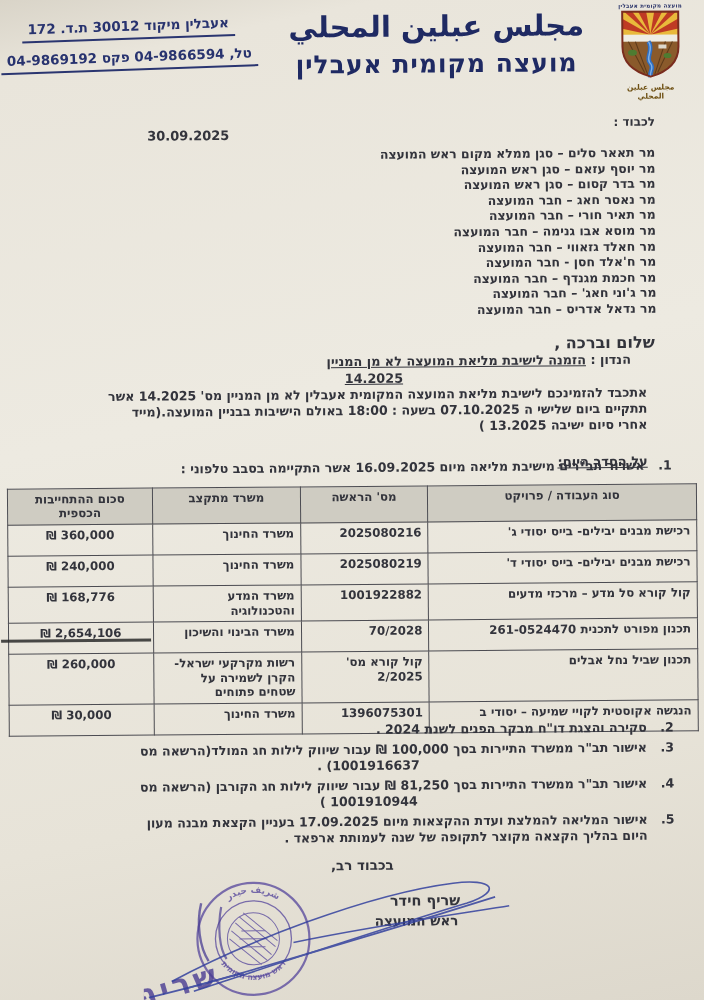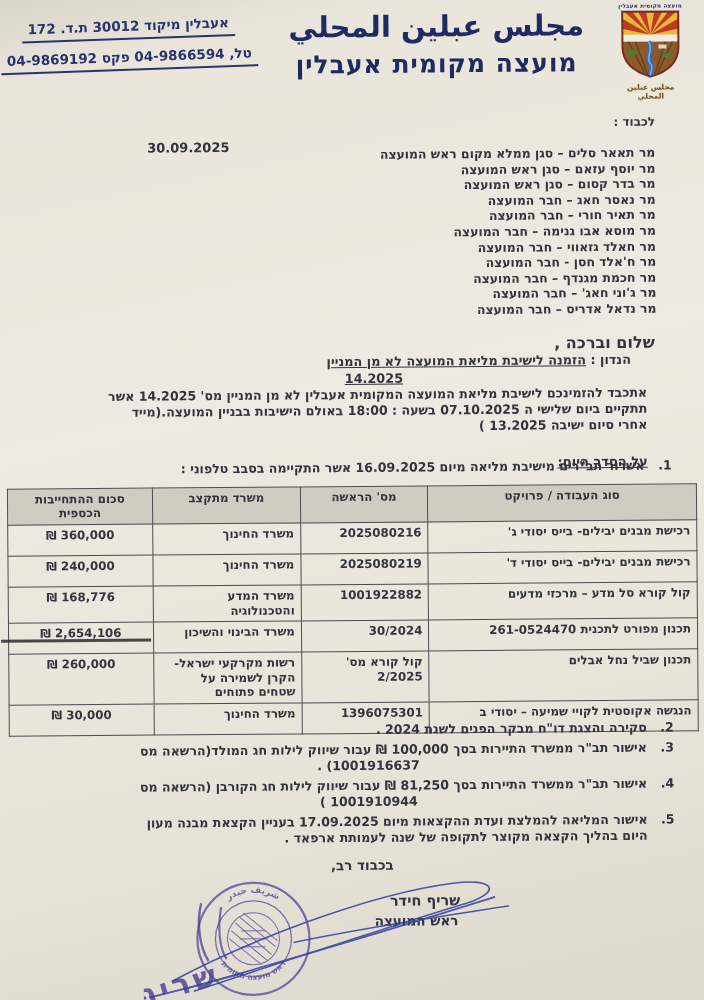"30.09.2025" .date { margin-top: 12px -> none }
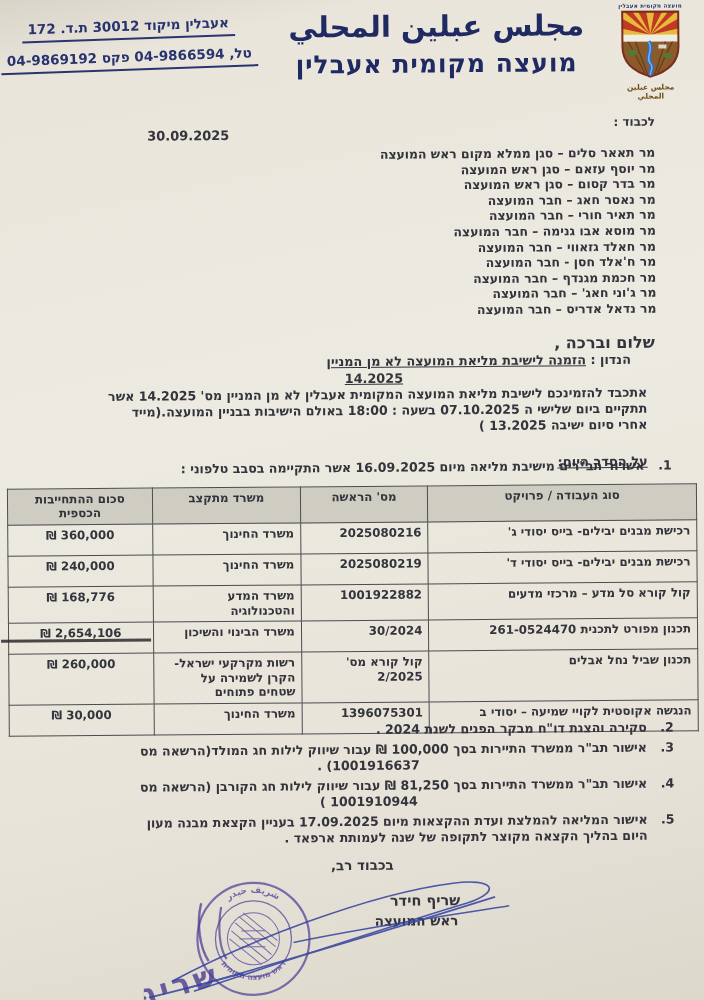"30/2024" td.c-auth { text: 30/2024 -> 70/2028 }
